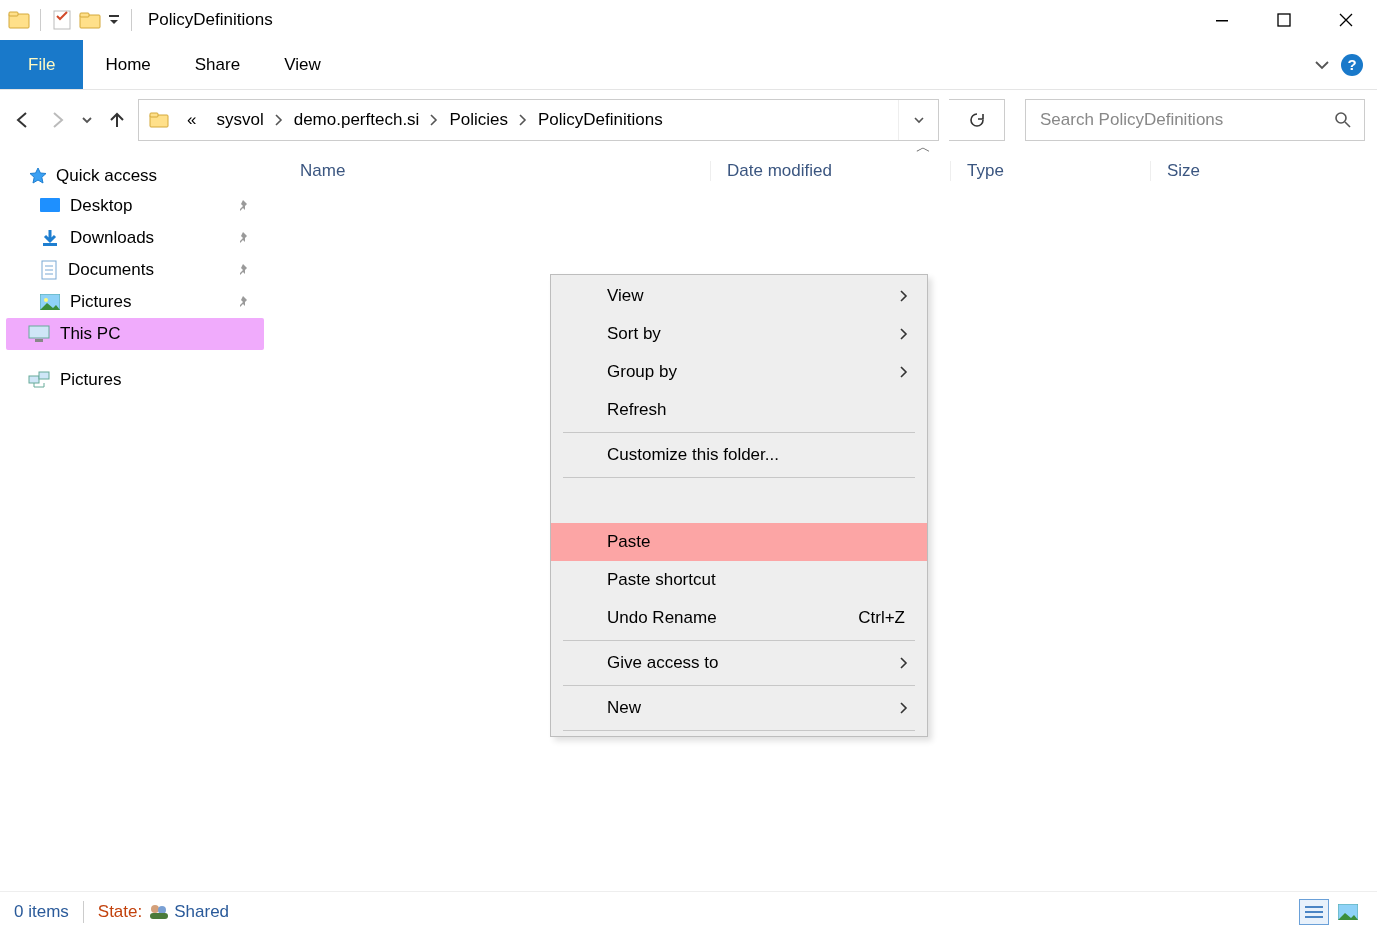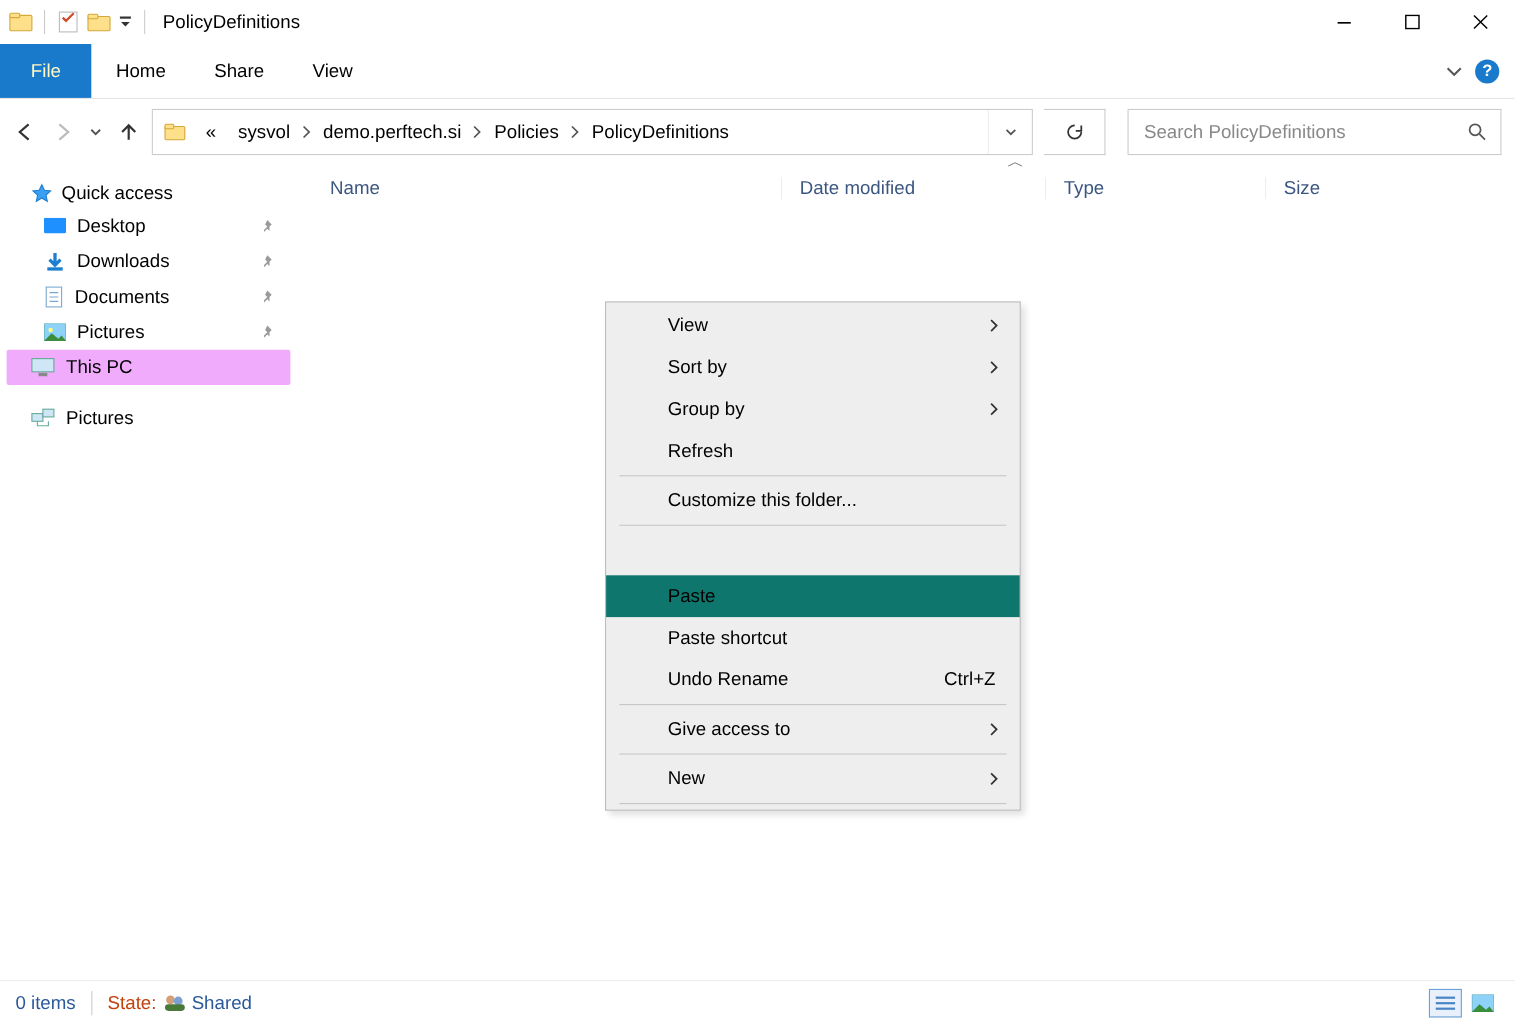"Paste" .ctx-item.hover { background: #0f766e -> #fca5a5 }
